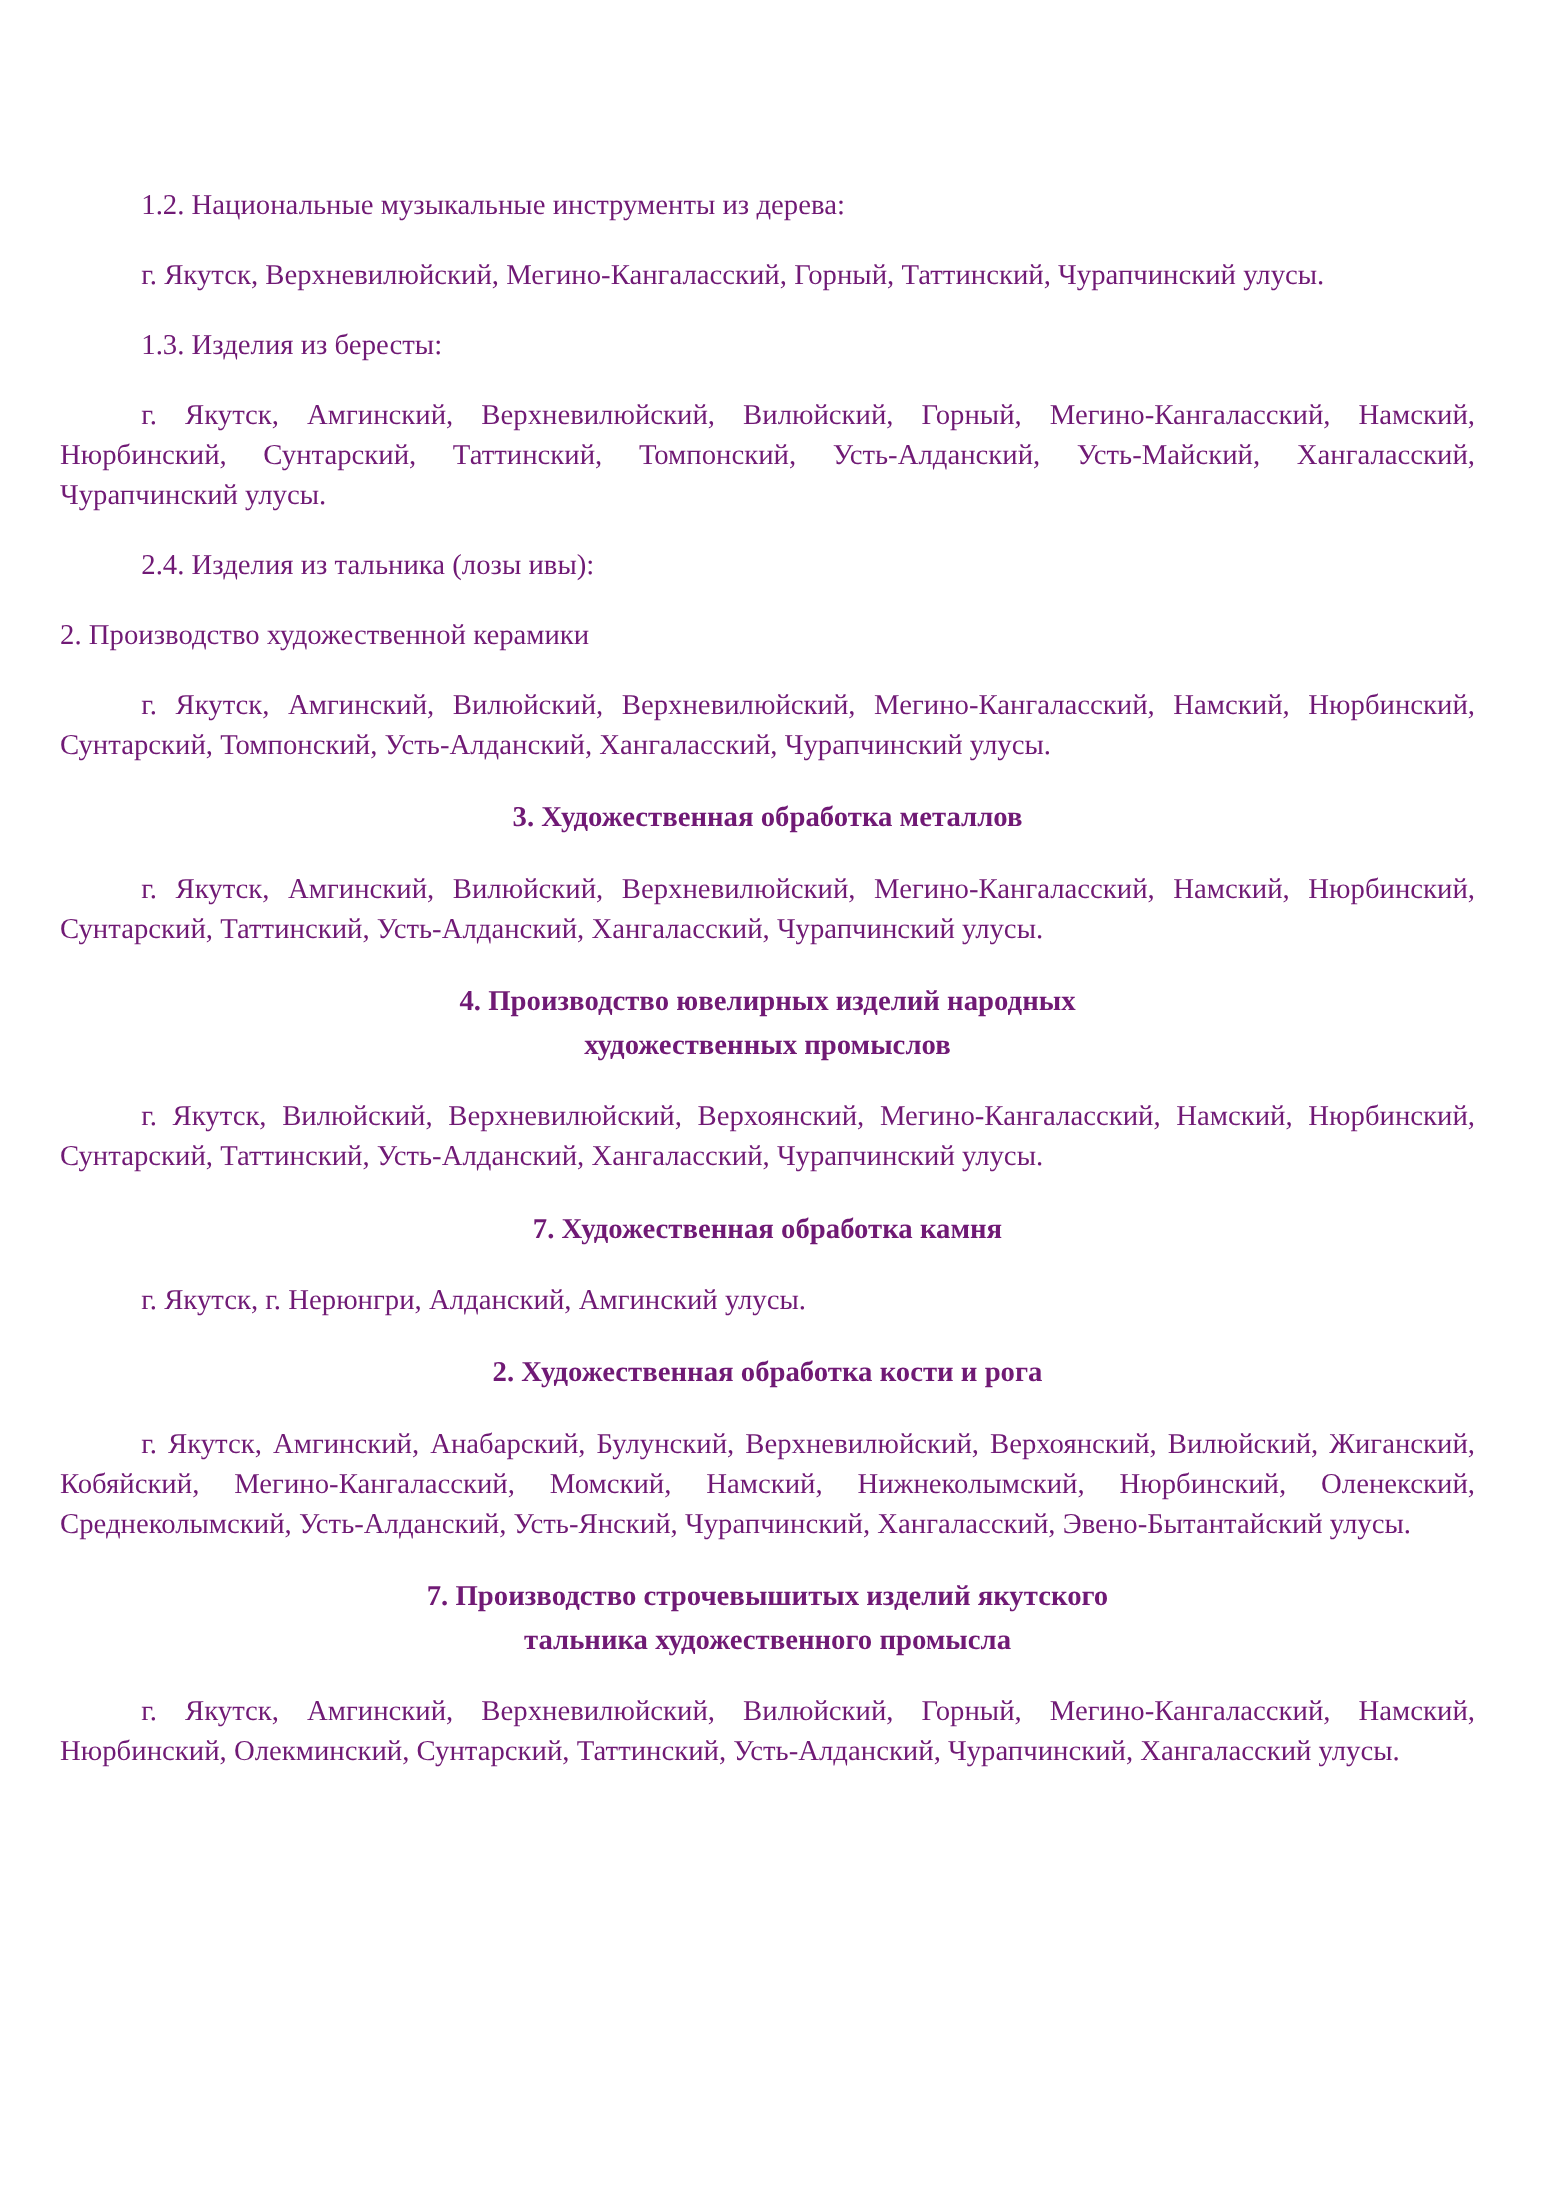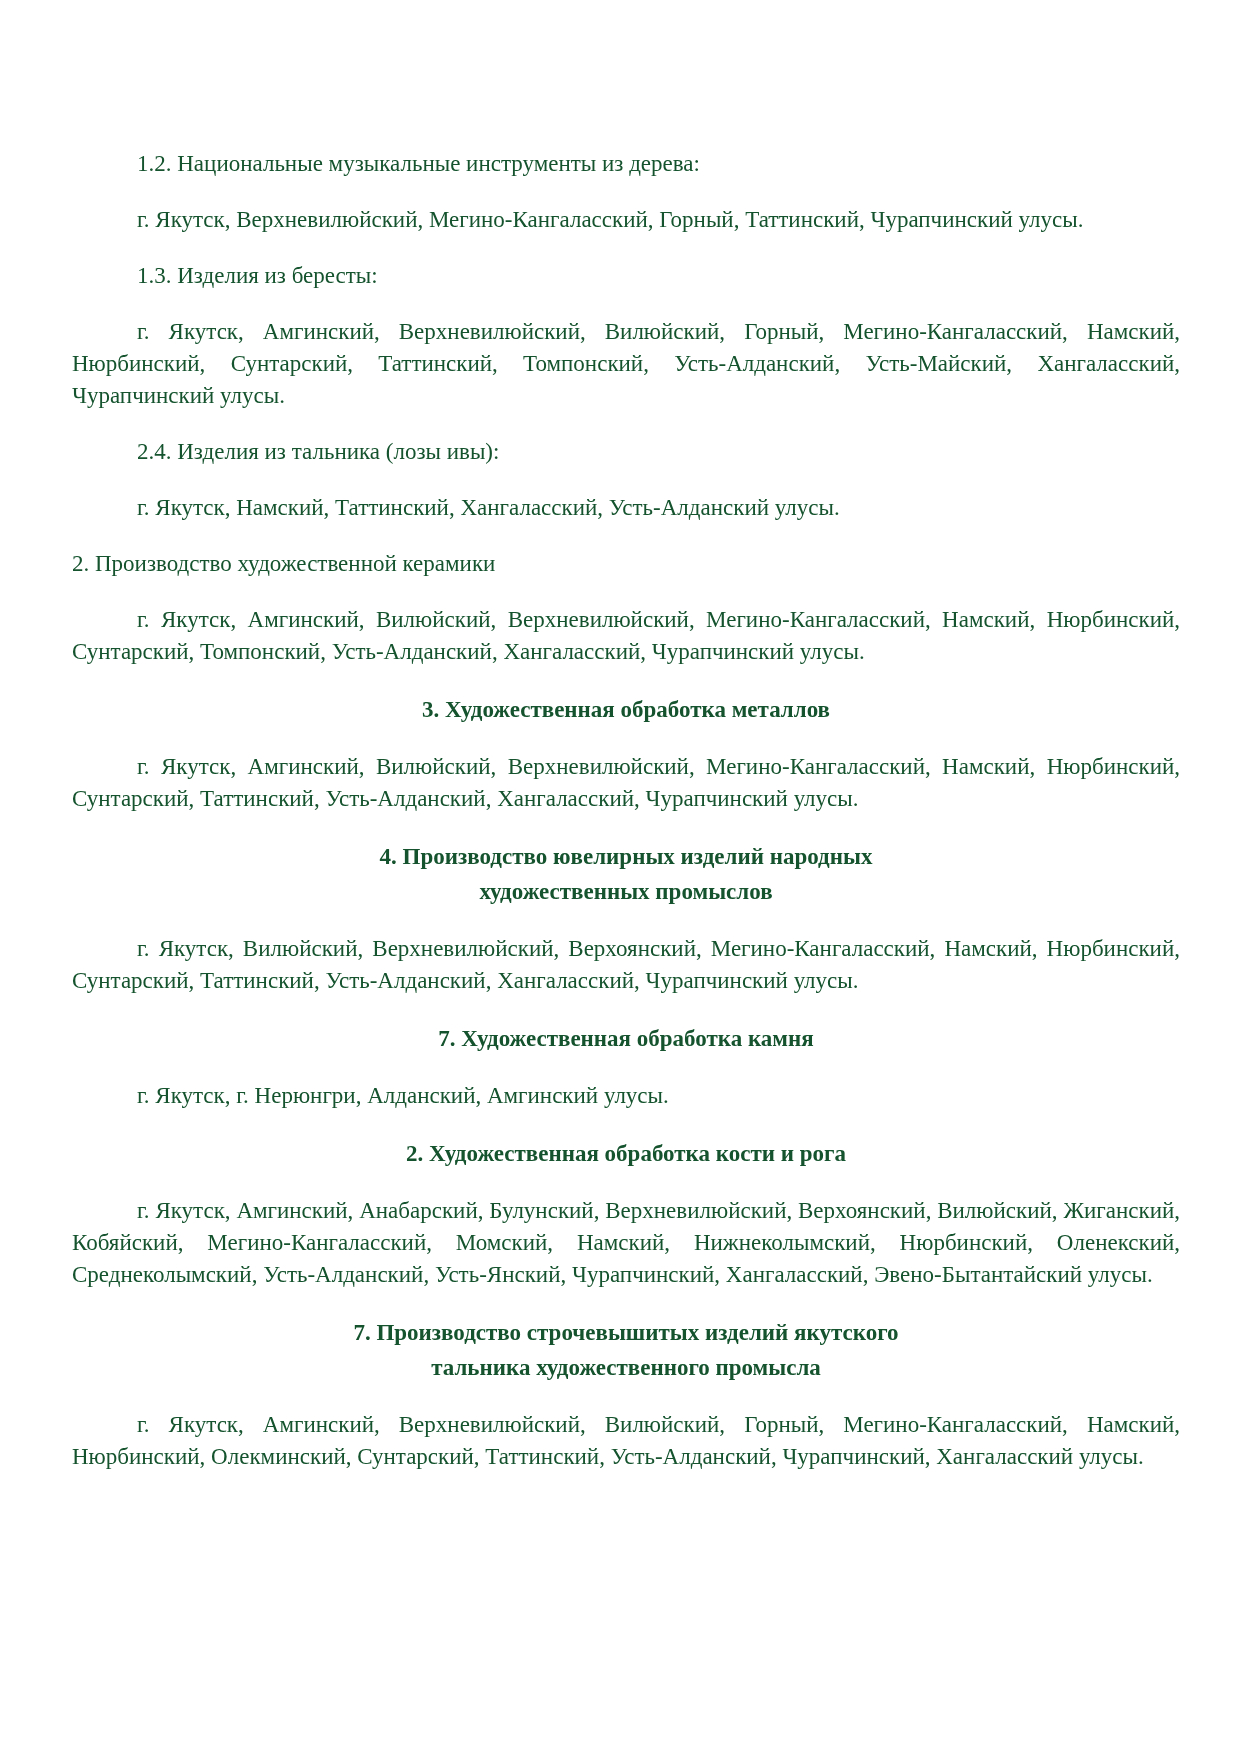"1.2. Национальные музыкальные" .page { color: #14532d -> #701a75; padding: 148px 60px 40px 72px -> 148px 60px 40px 48px }
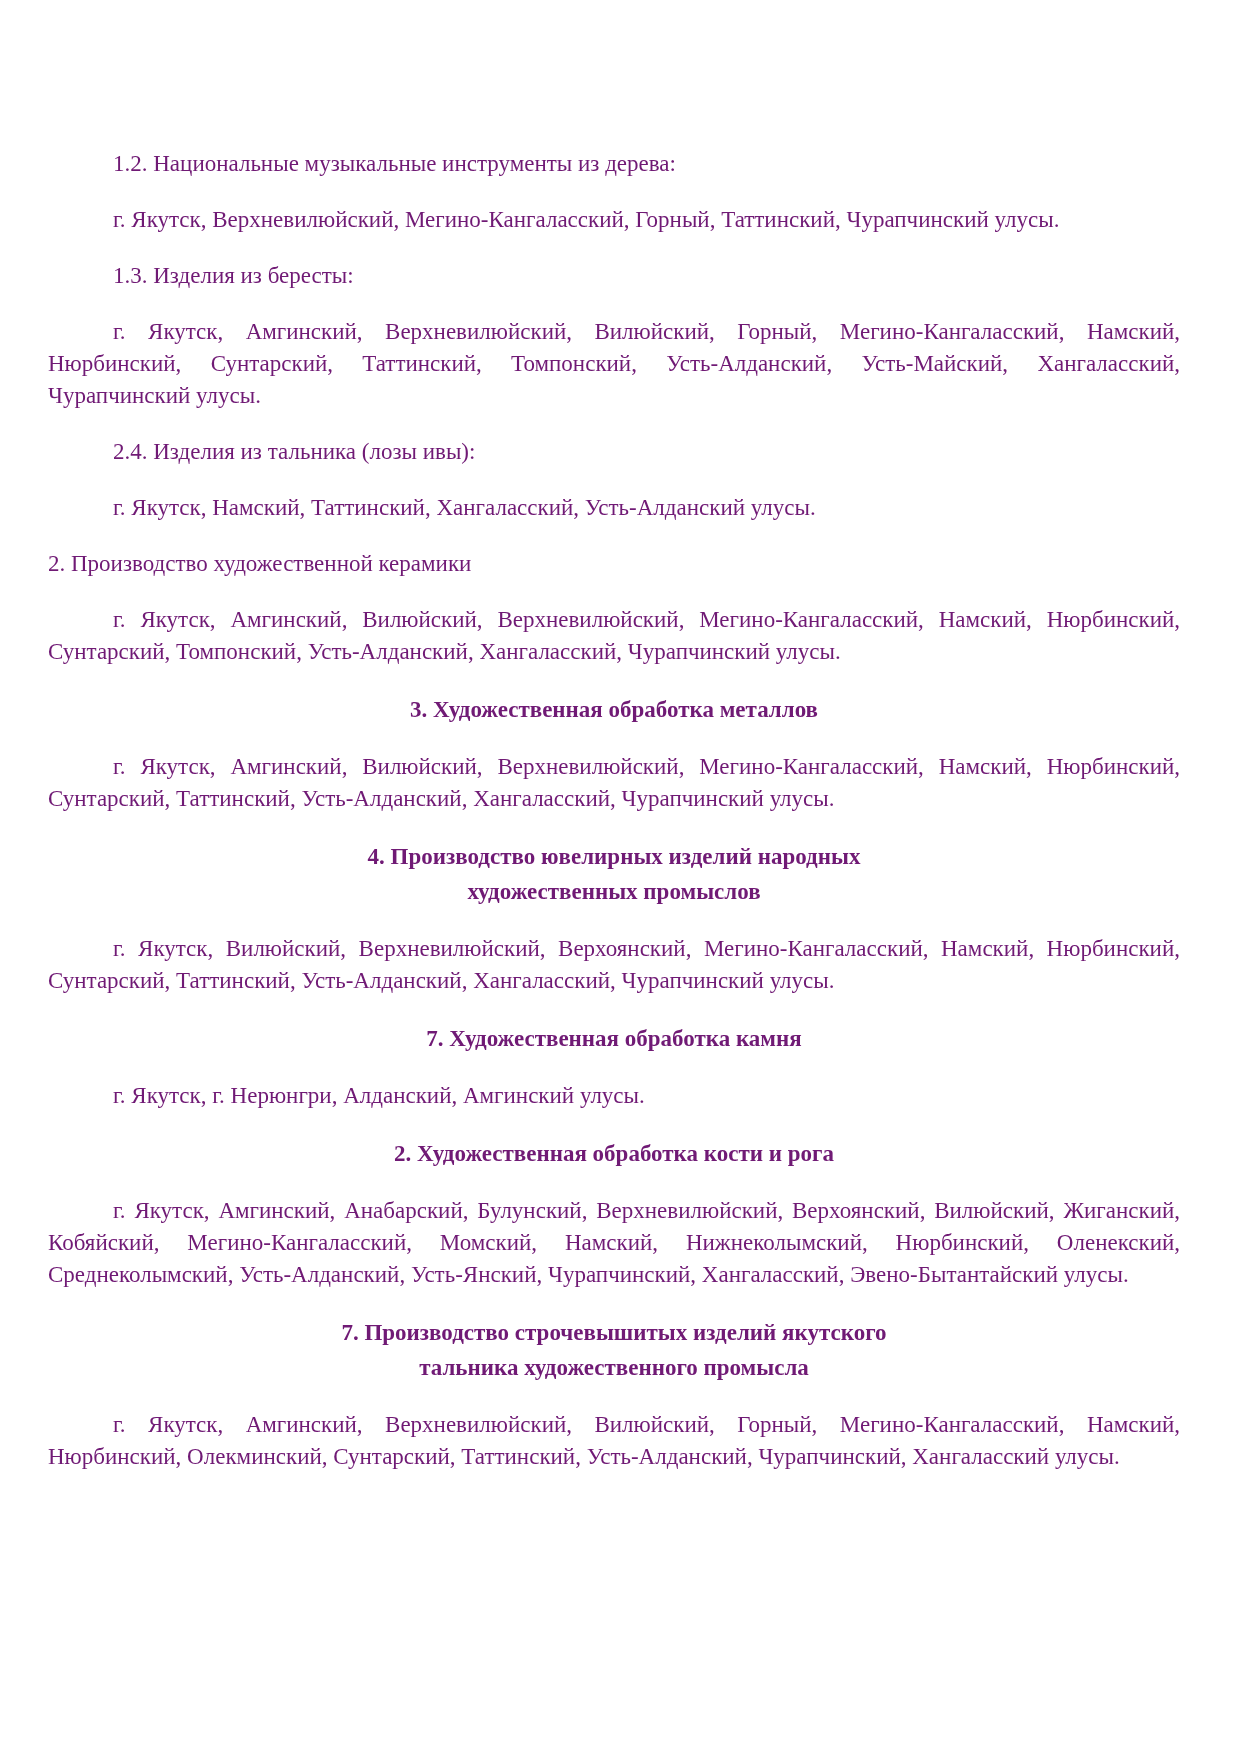"г. Якутск, Намский, Таттинский," p.body-indent { html: <p>г. Якутск, Намский, Таттинский, Хангаласский, Усть-Алданский улусы.</p> -> none }
